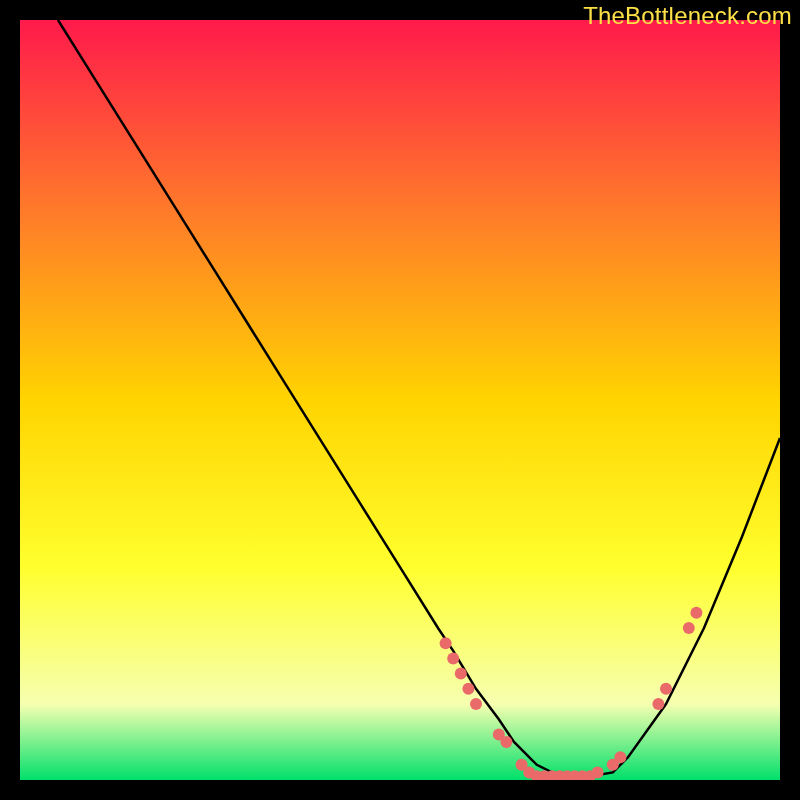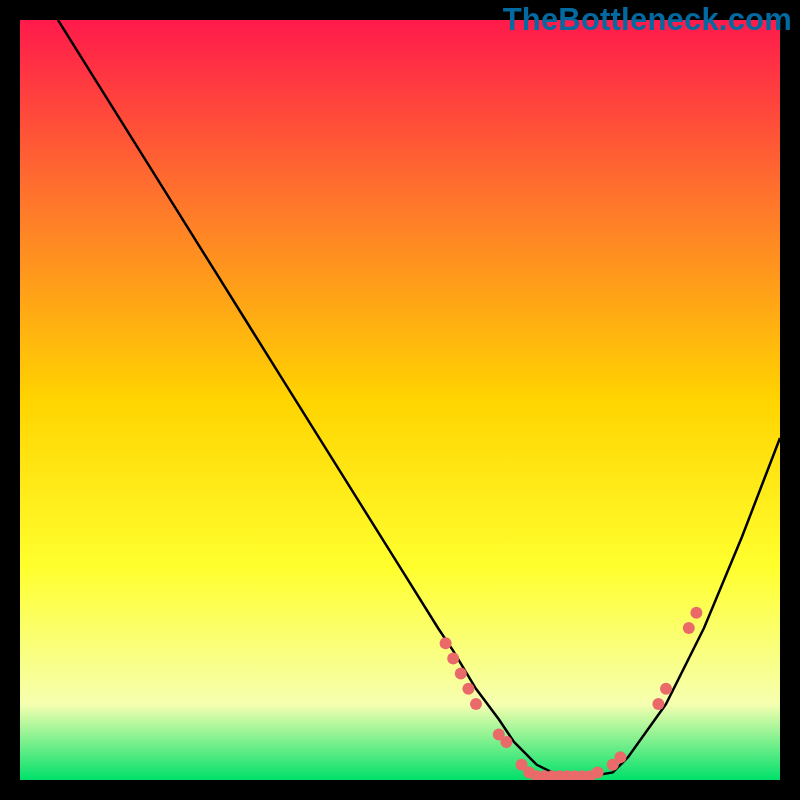"TheBottleneck.com" .watermark { color: #0369a1 -> #fde047; font-size: 31px -> 24px; font-weight: 700 -> 400 }
